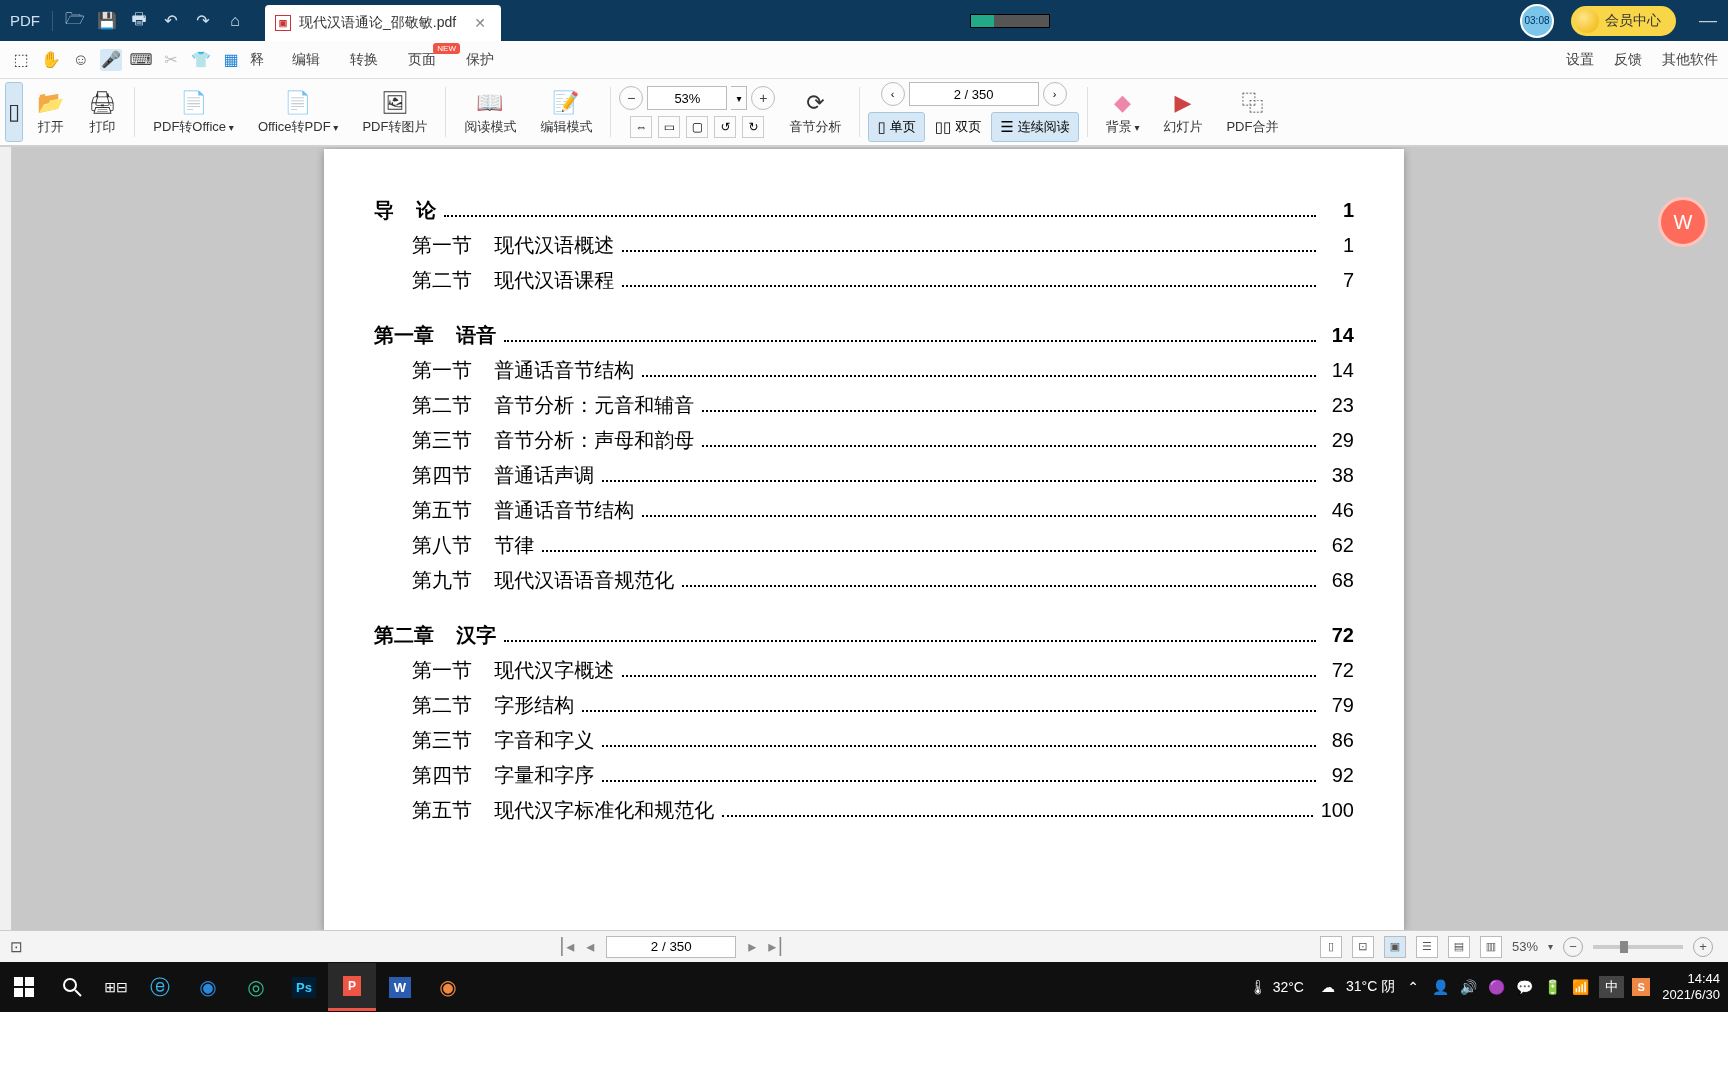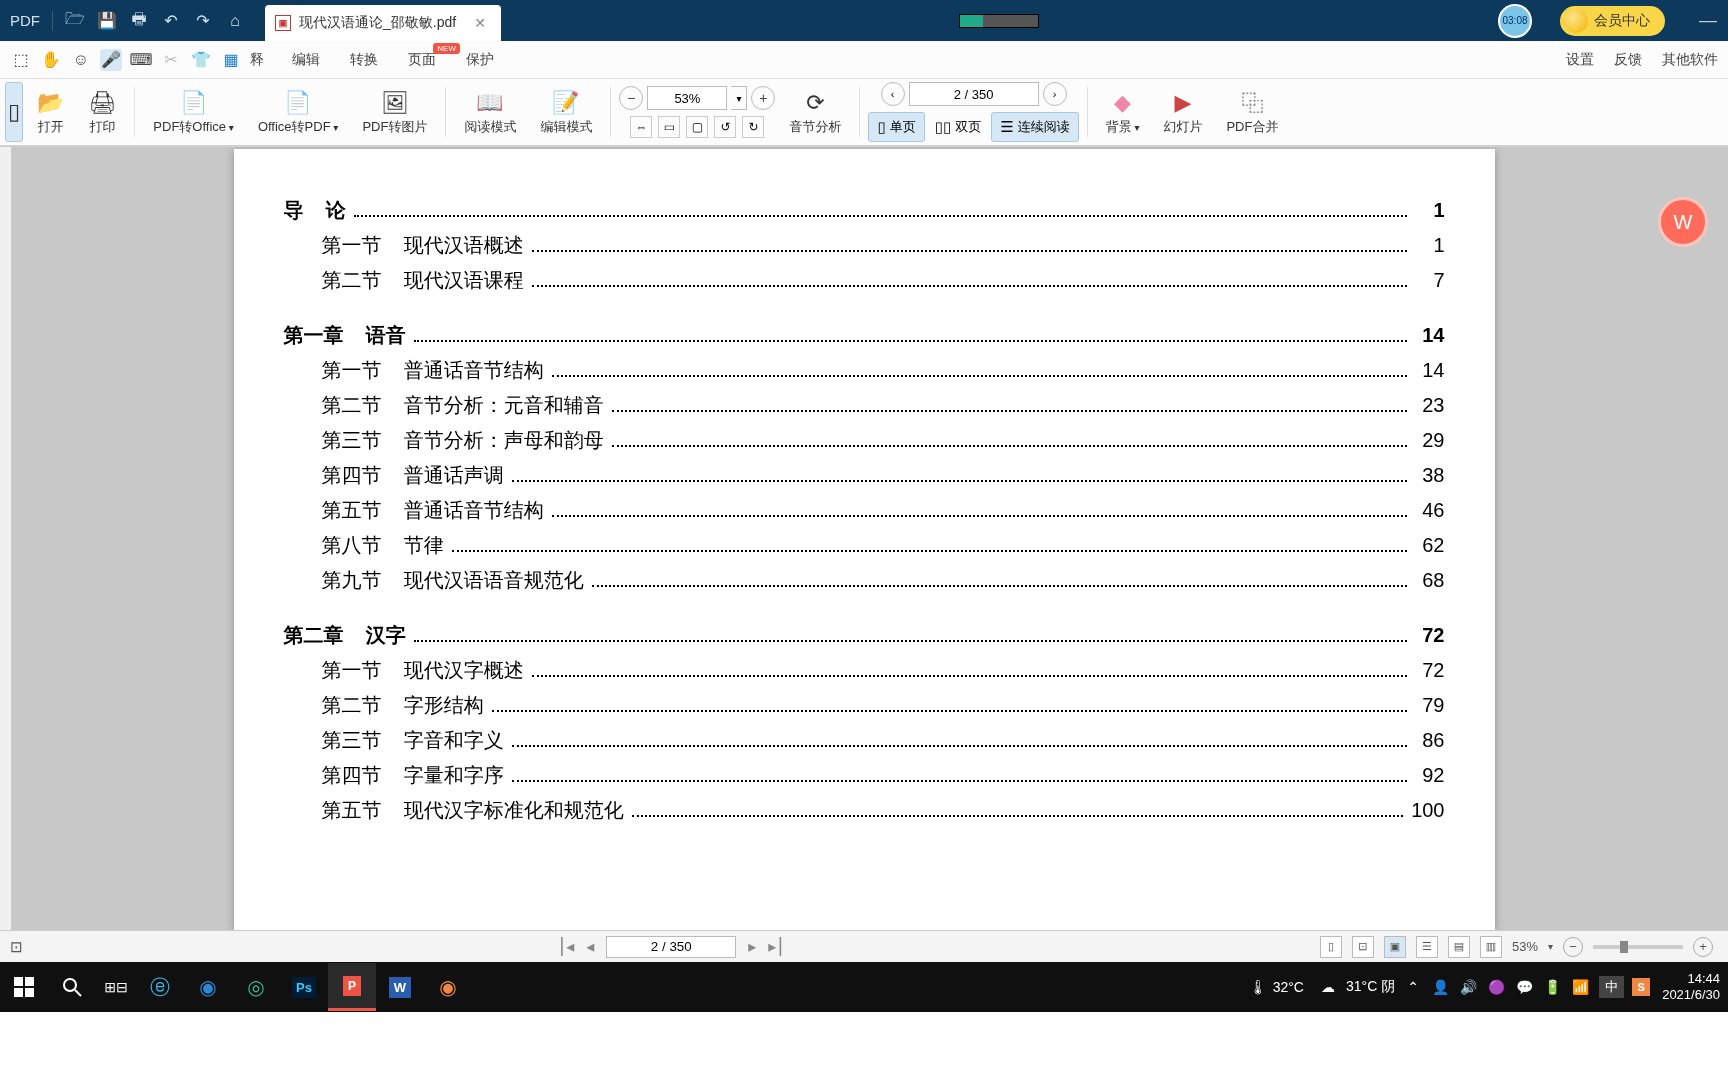"03:08" .tb-right { gap: 28px -> 17px }
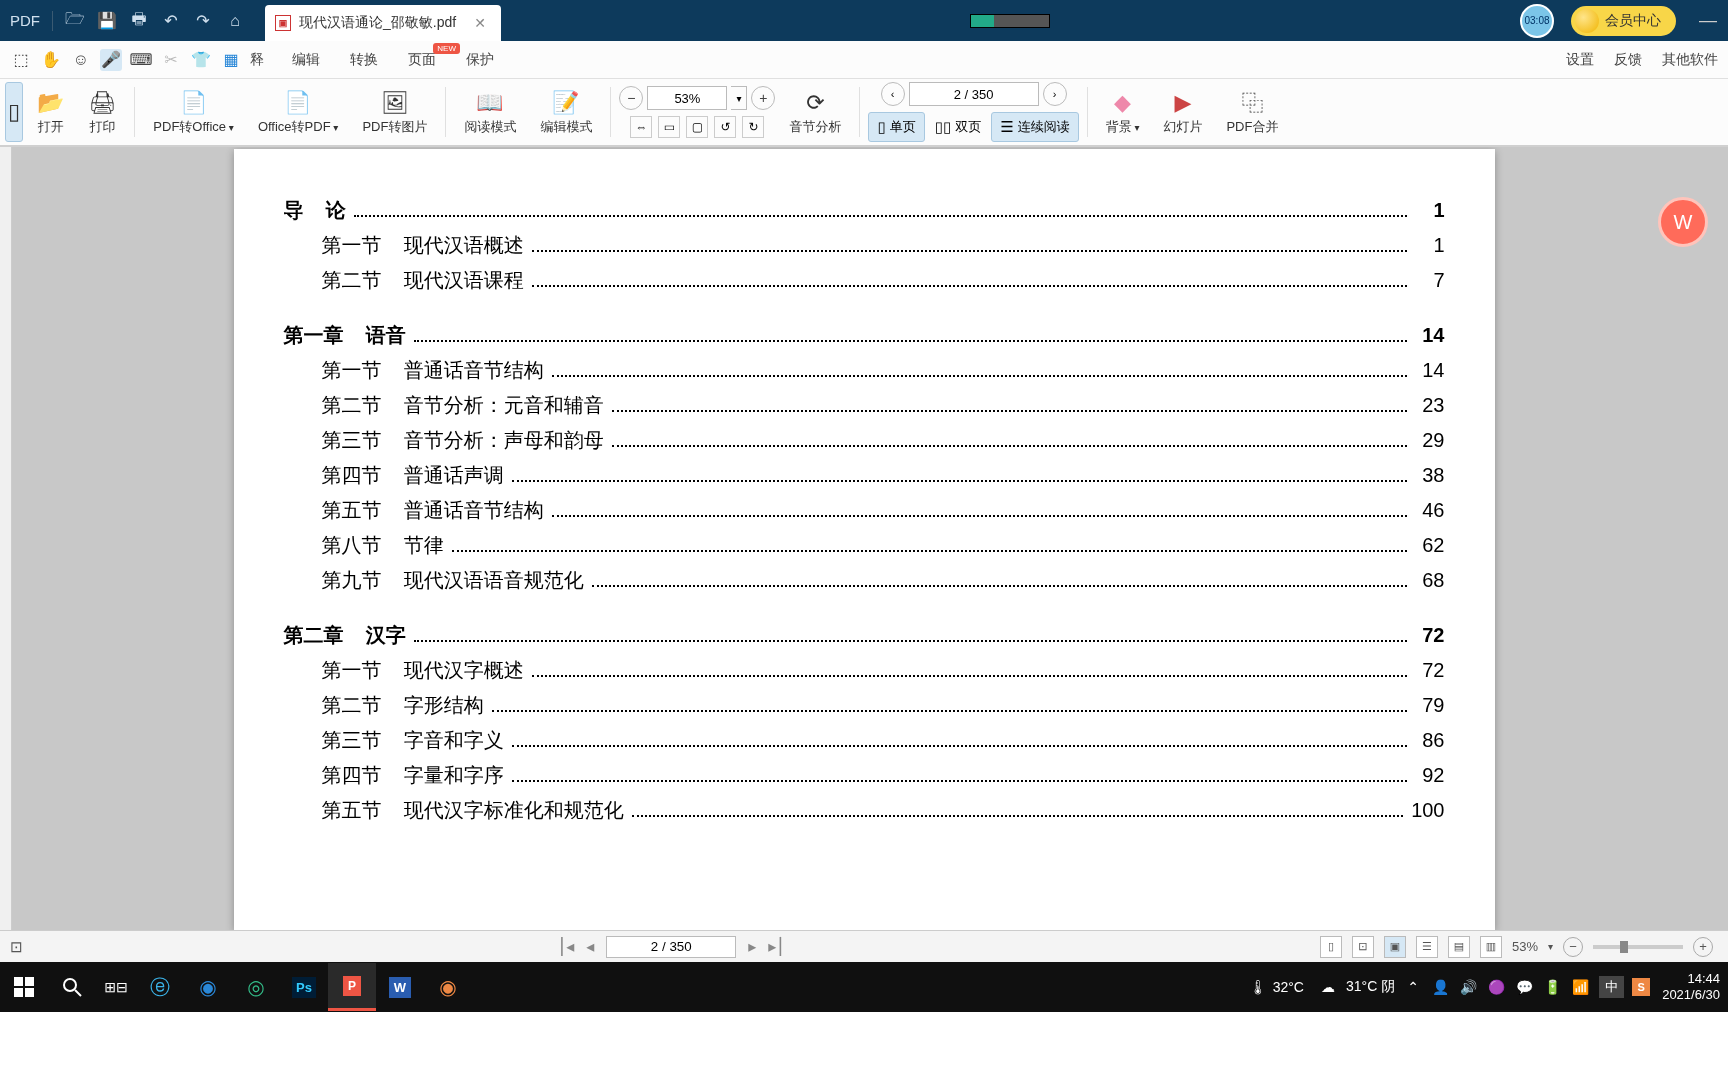"导 论" .page { width: 1261px -> 1080px }
